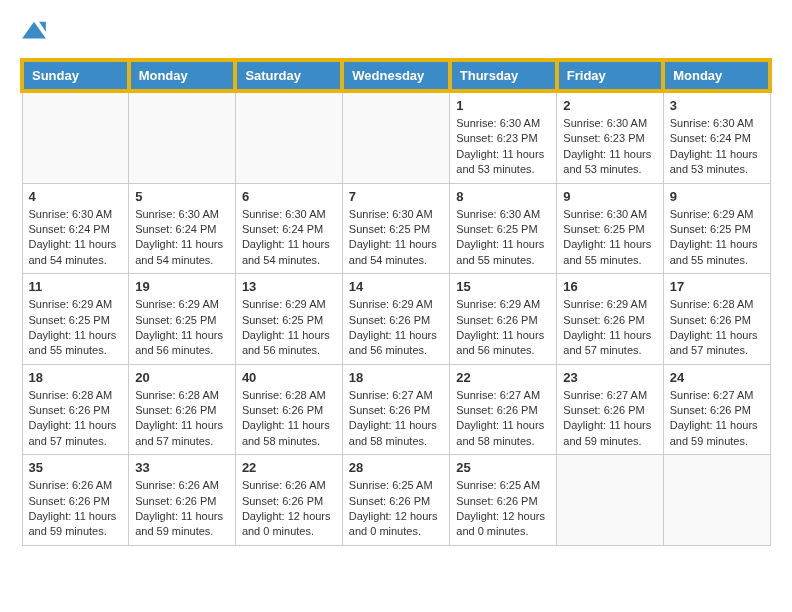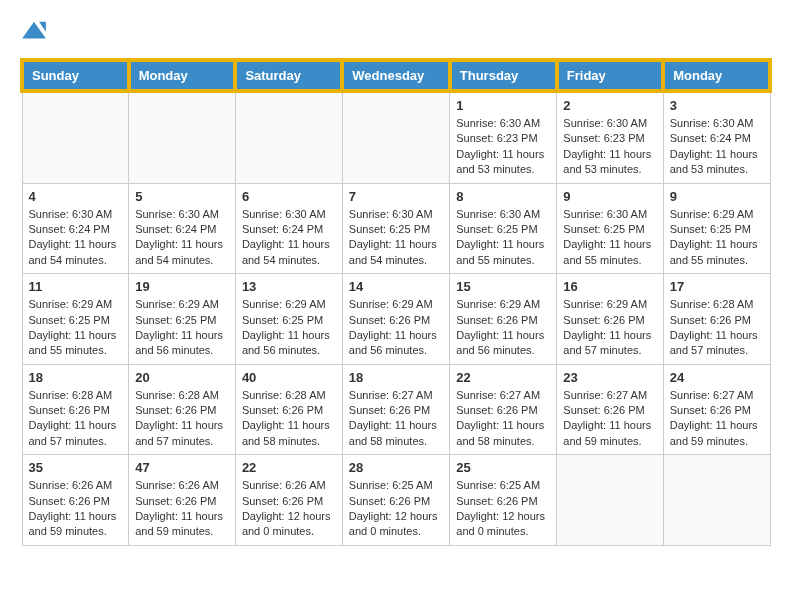"47" span.day-number { text: 47 -> 33 }
